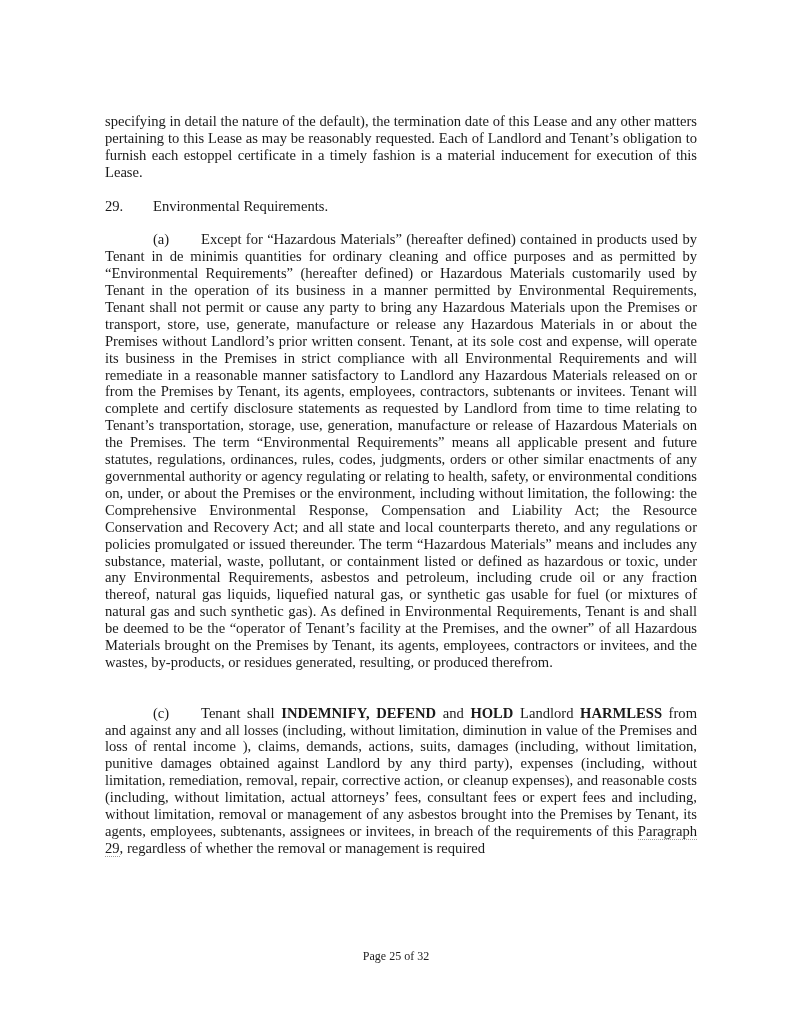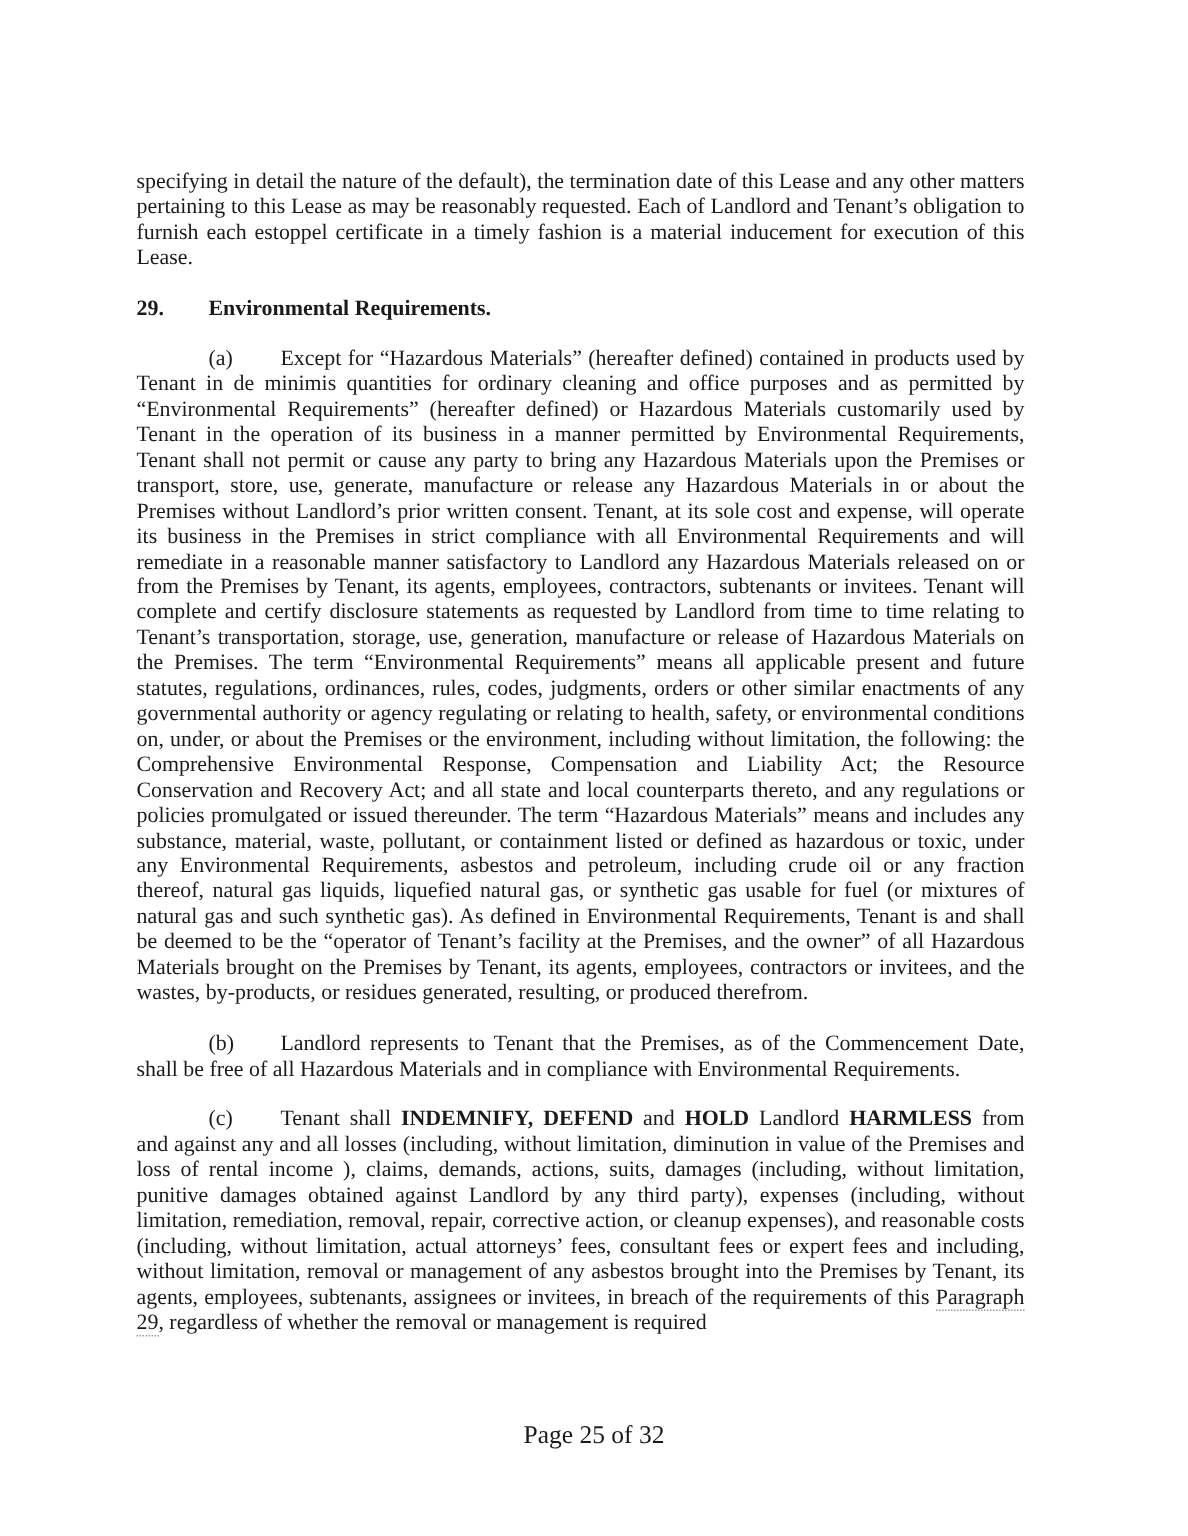"specifying in detail the nature" .page { left: 91px -> 105px }
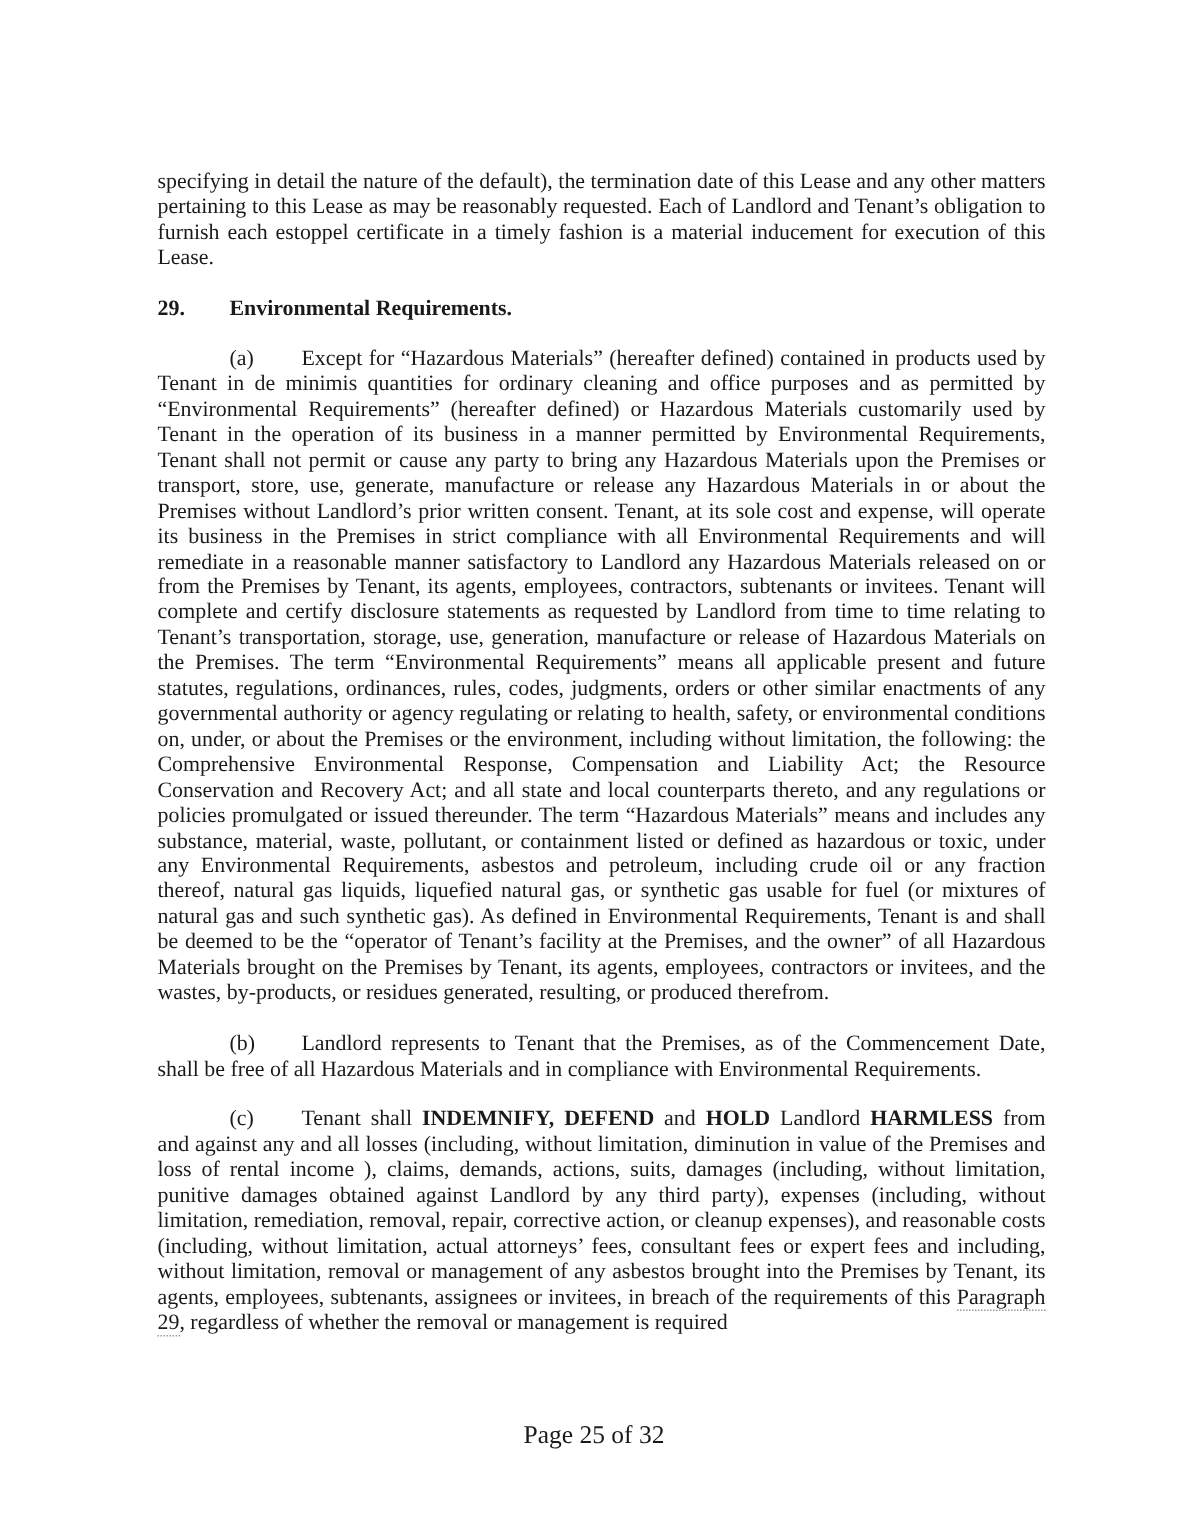"29. Environmental Requirements." .heading { font-weight: bold -> normal }
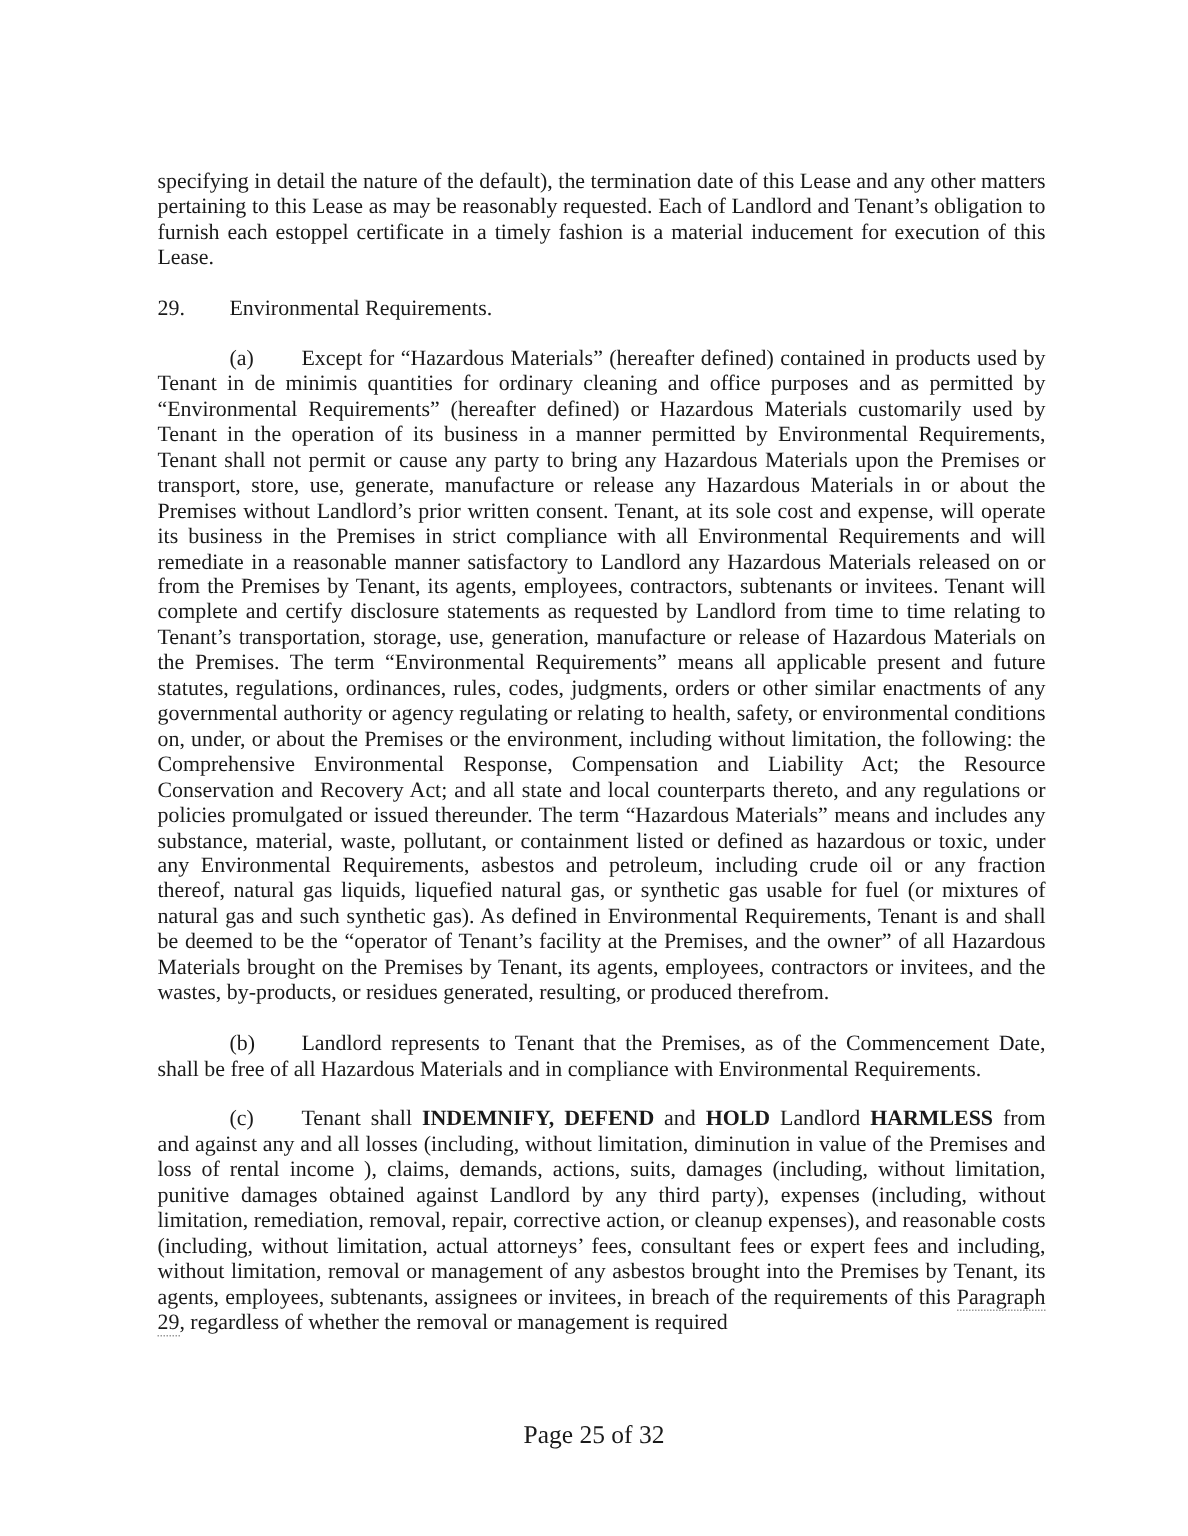"(b) Landlord represents to Tenant" p.para { html: <p><span>(b)</span><span>Landlord represents to Tenant that the Premises, as of the Commencement Date, shall be free of all Hazardous Materials and in compliance with Environmental Requirements.</span></p> -> none }
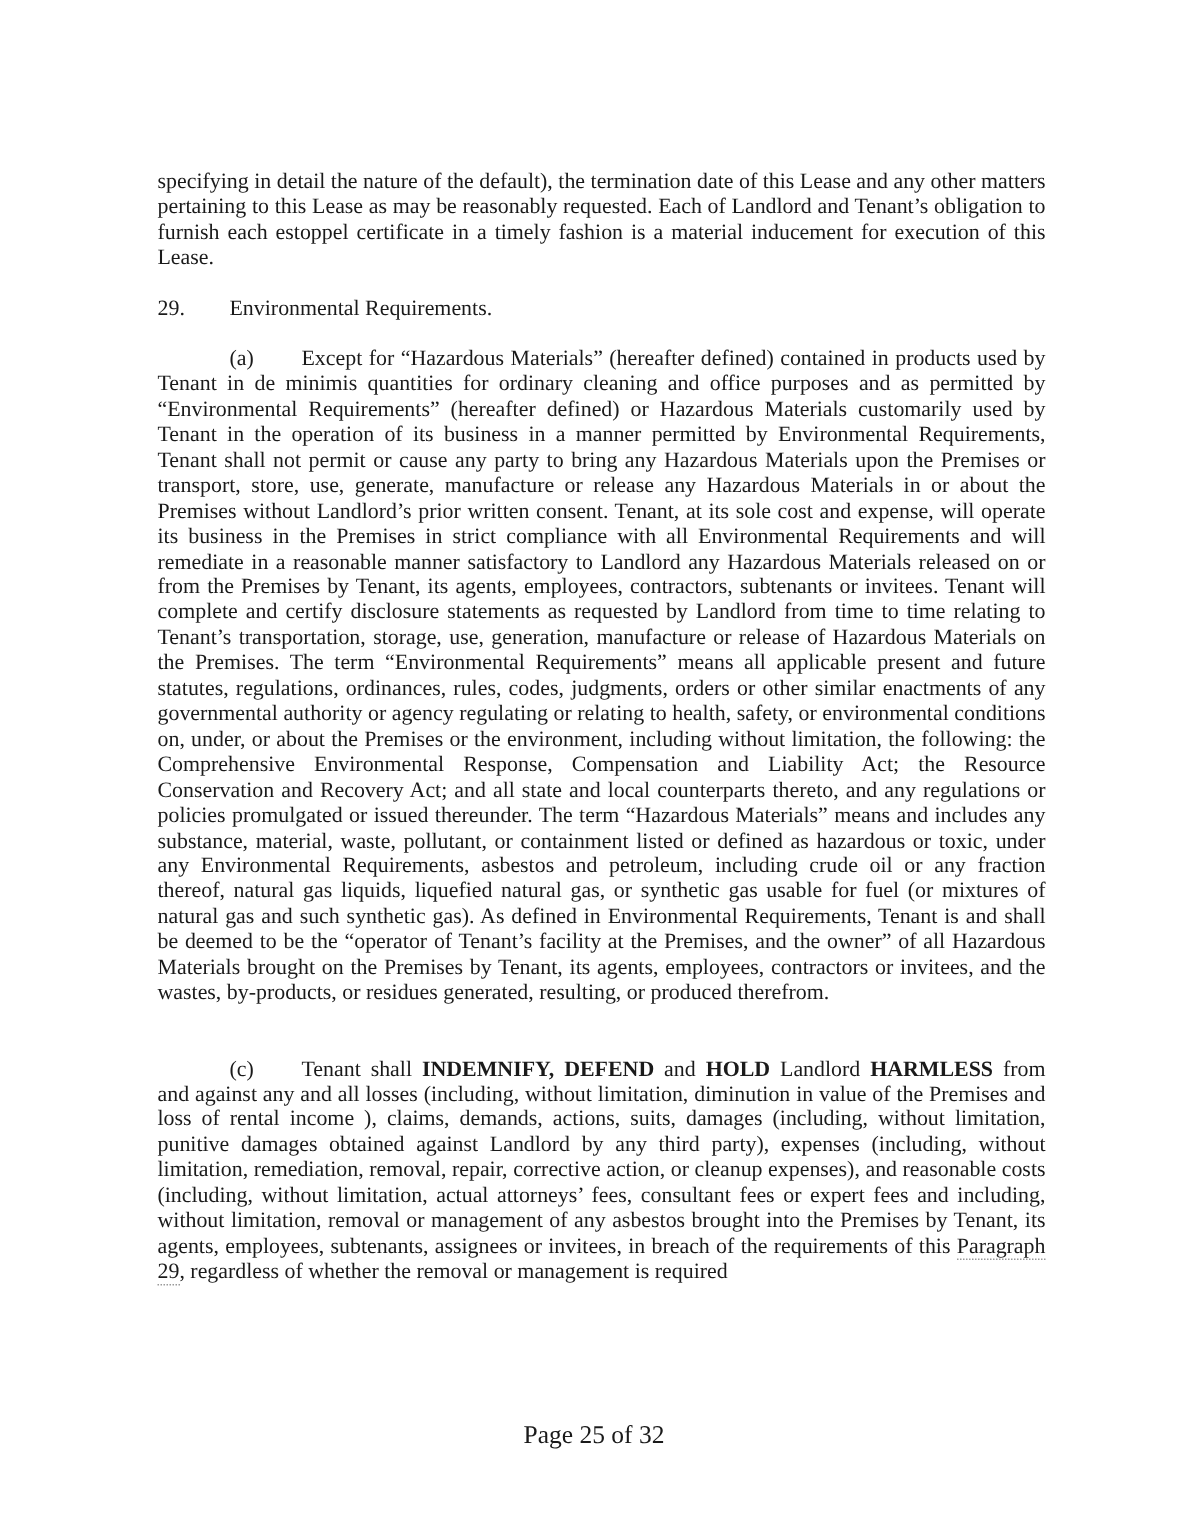"Page 25 of 32" .footer { font-size: 17px -> 12px }
